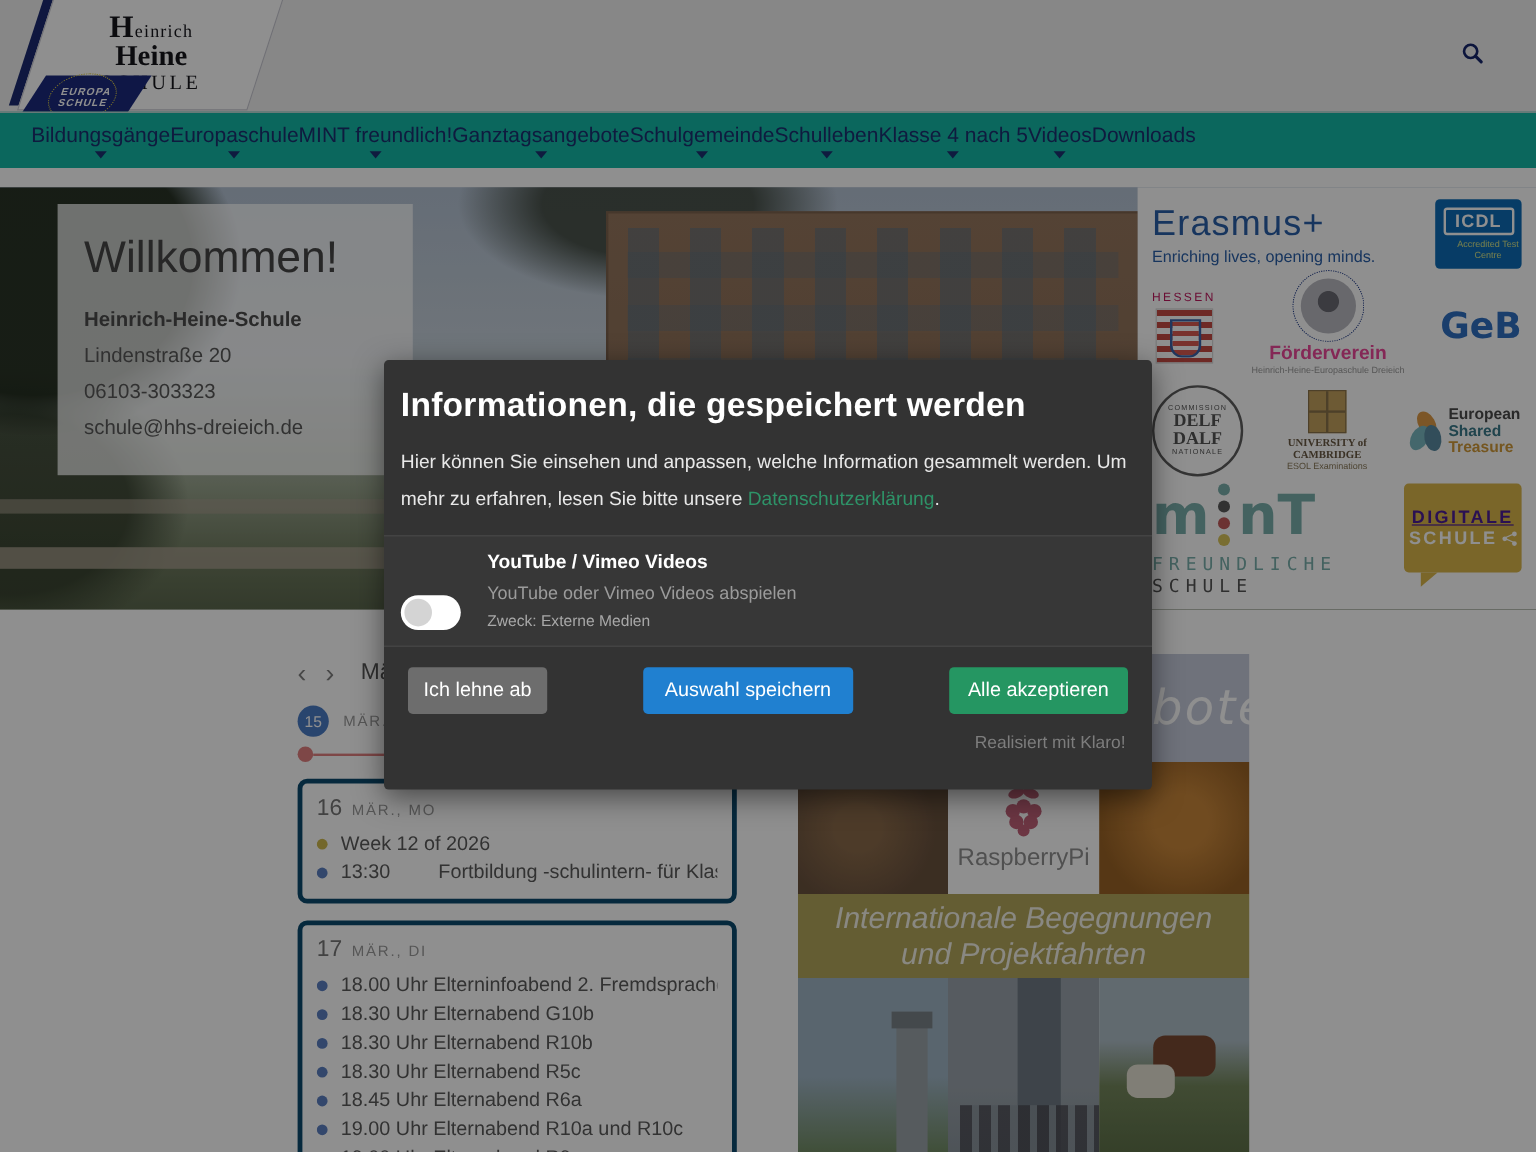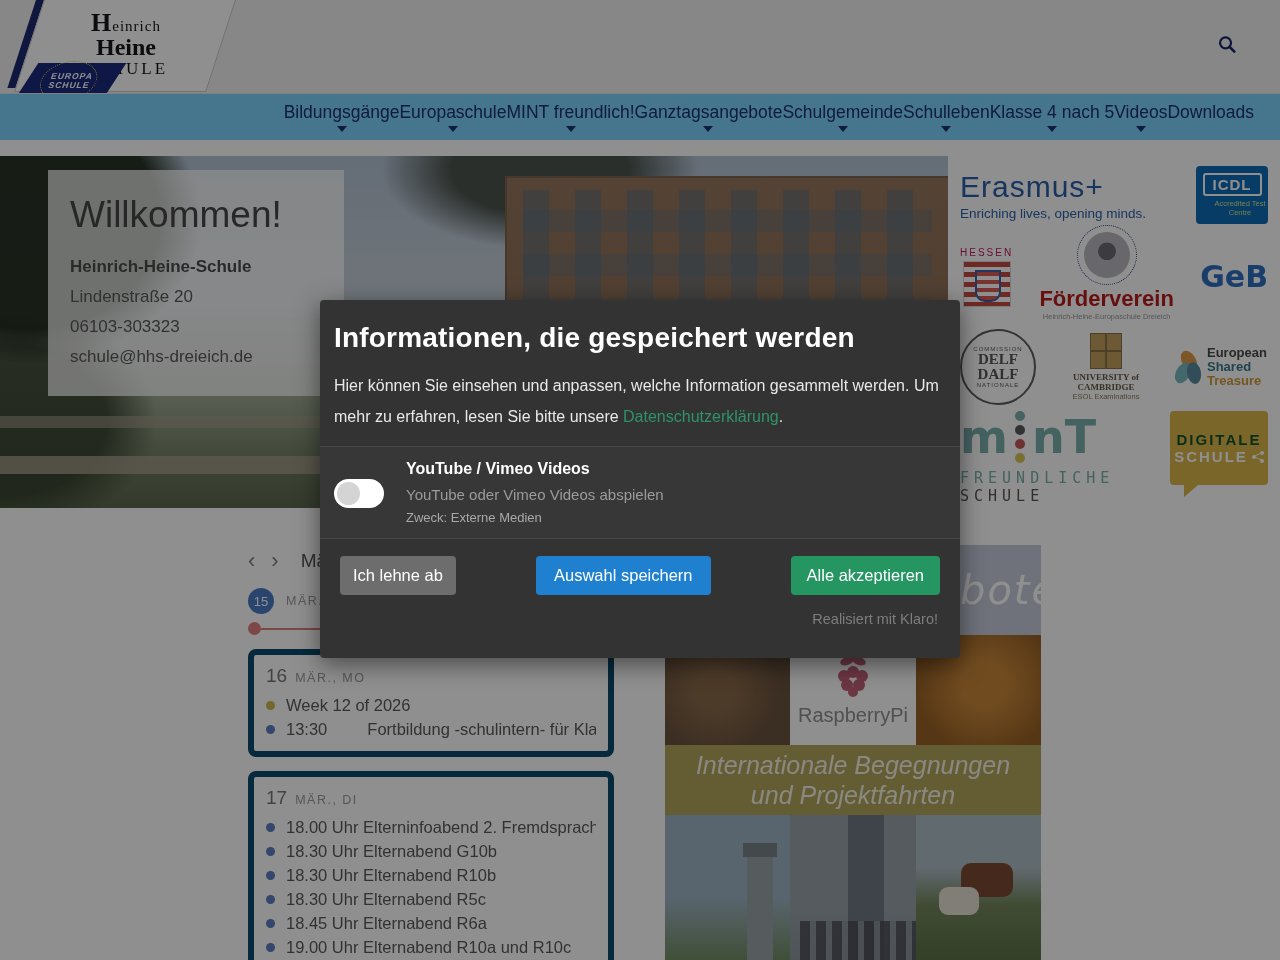"Bildungsgänge" .nav { background: #7dd3fc -> #14b8a6; justify-content: flex-end -> flex-start }
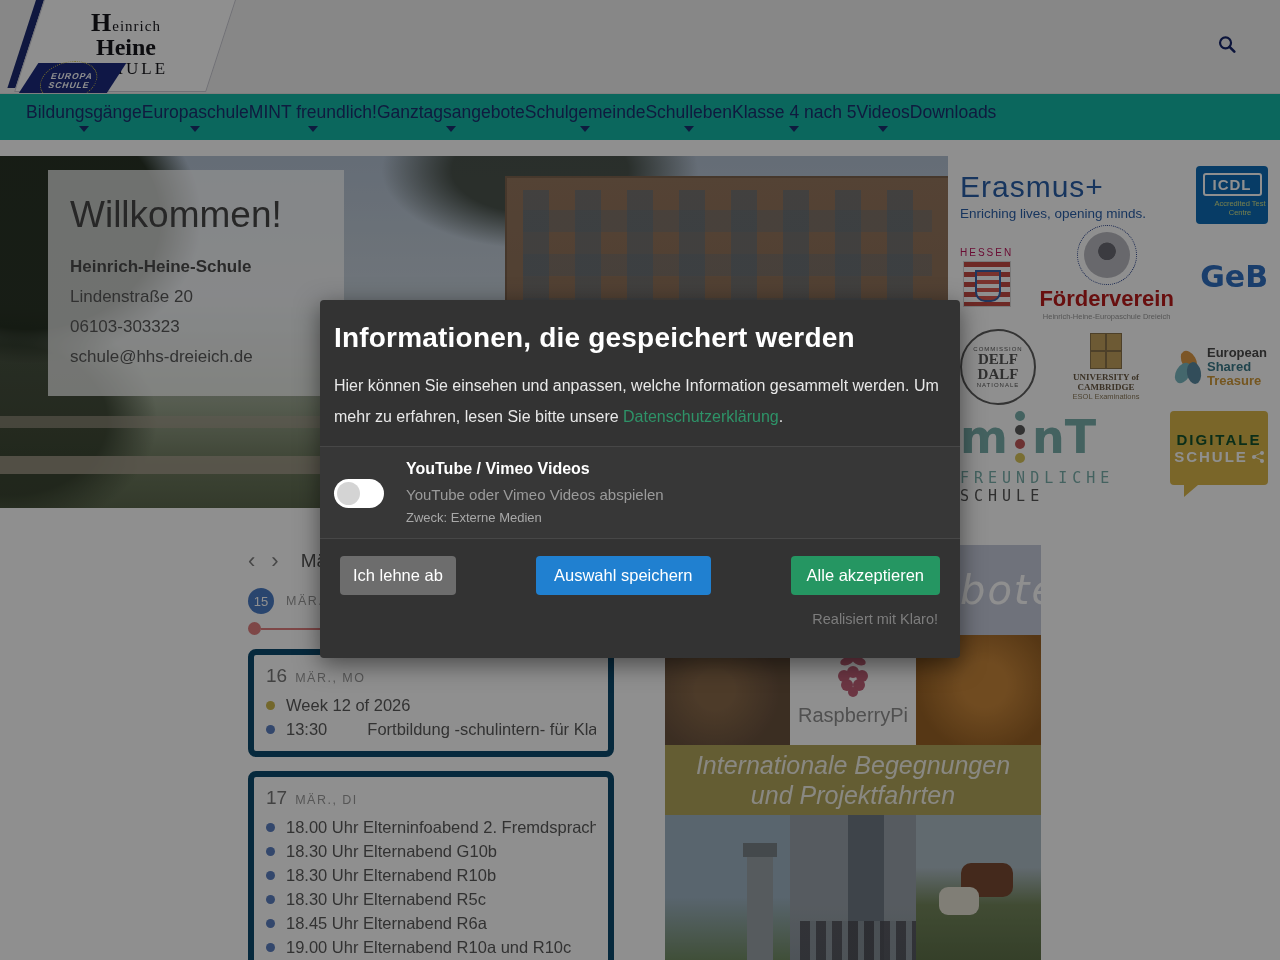"Förderverein" .foerder-t { color: #b91c1c -> #ec4899; font-size: 22px -> 16px }
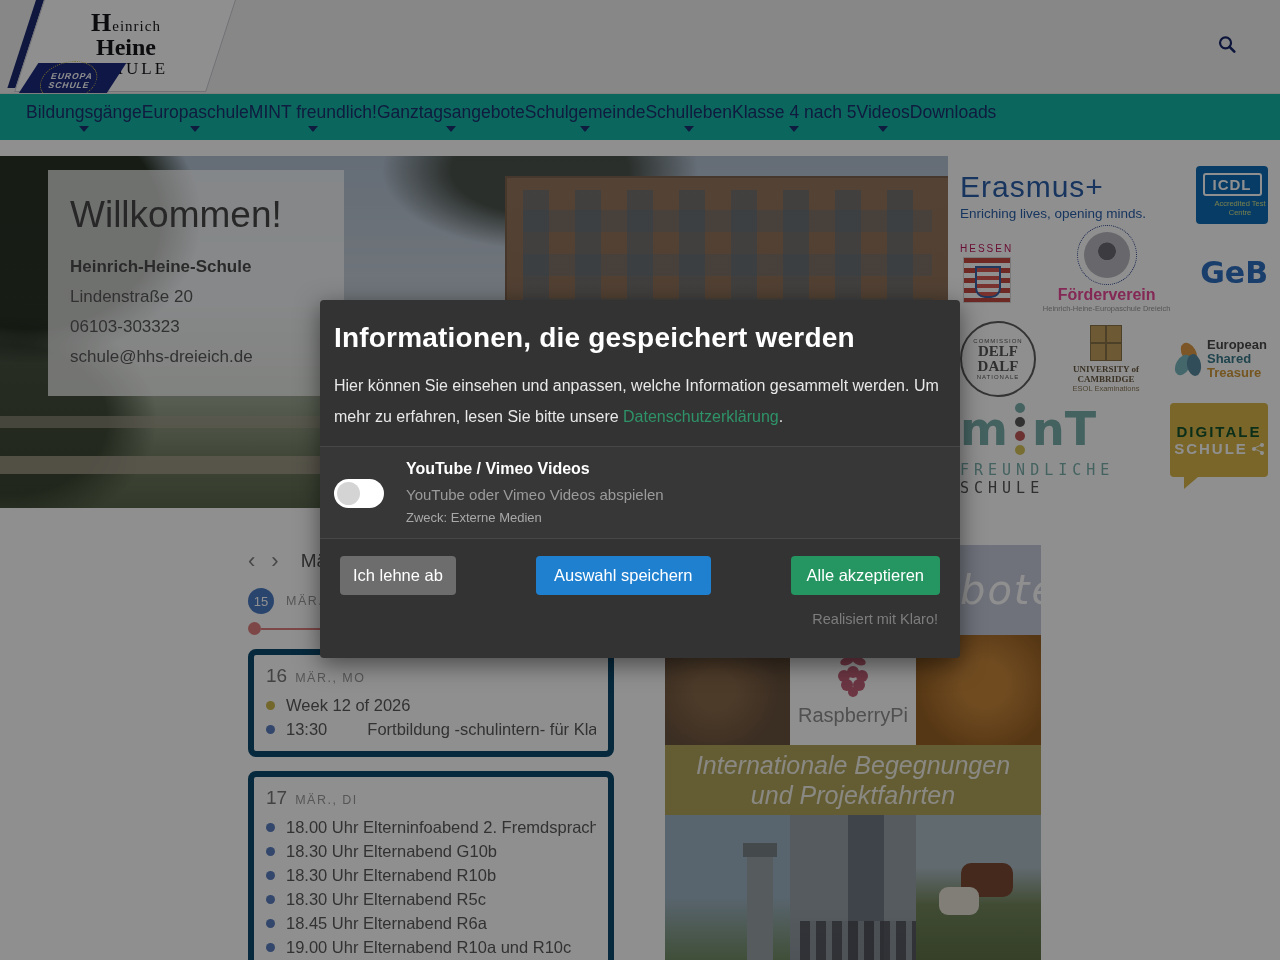"DIGITALE" .dig-1 { color: #14532d -> #4c1d95; text-decoration: none -> underline }
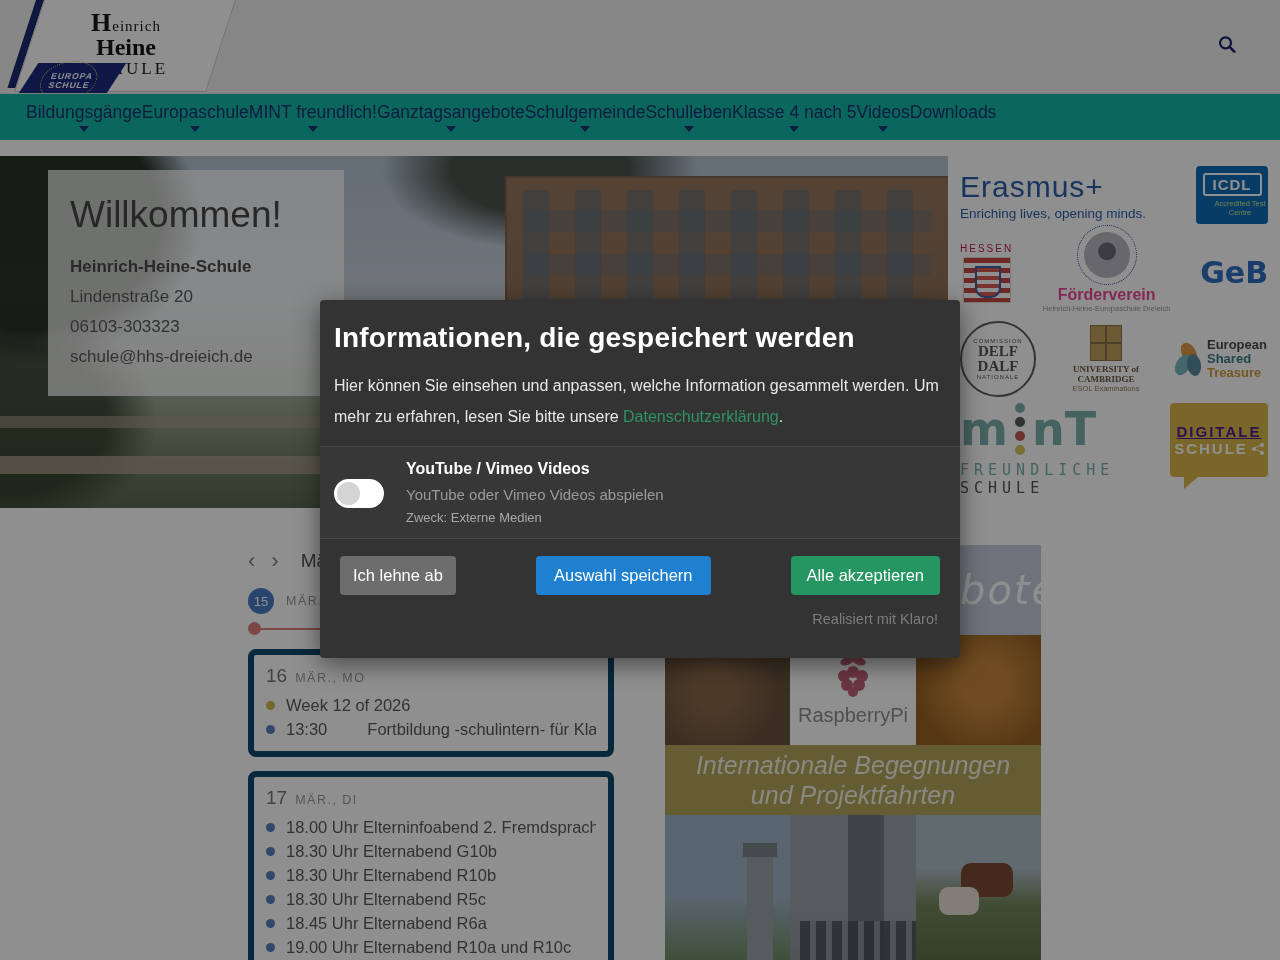"YouTube / Vimeo Videos" .consent { align-items: center -> flex-end }
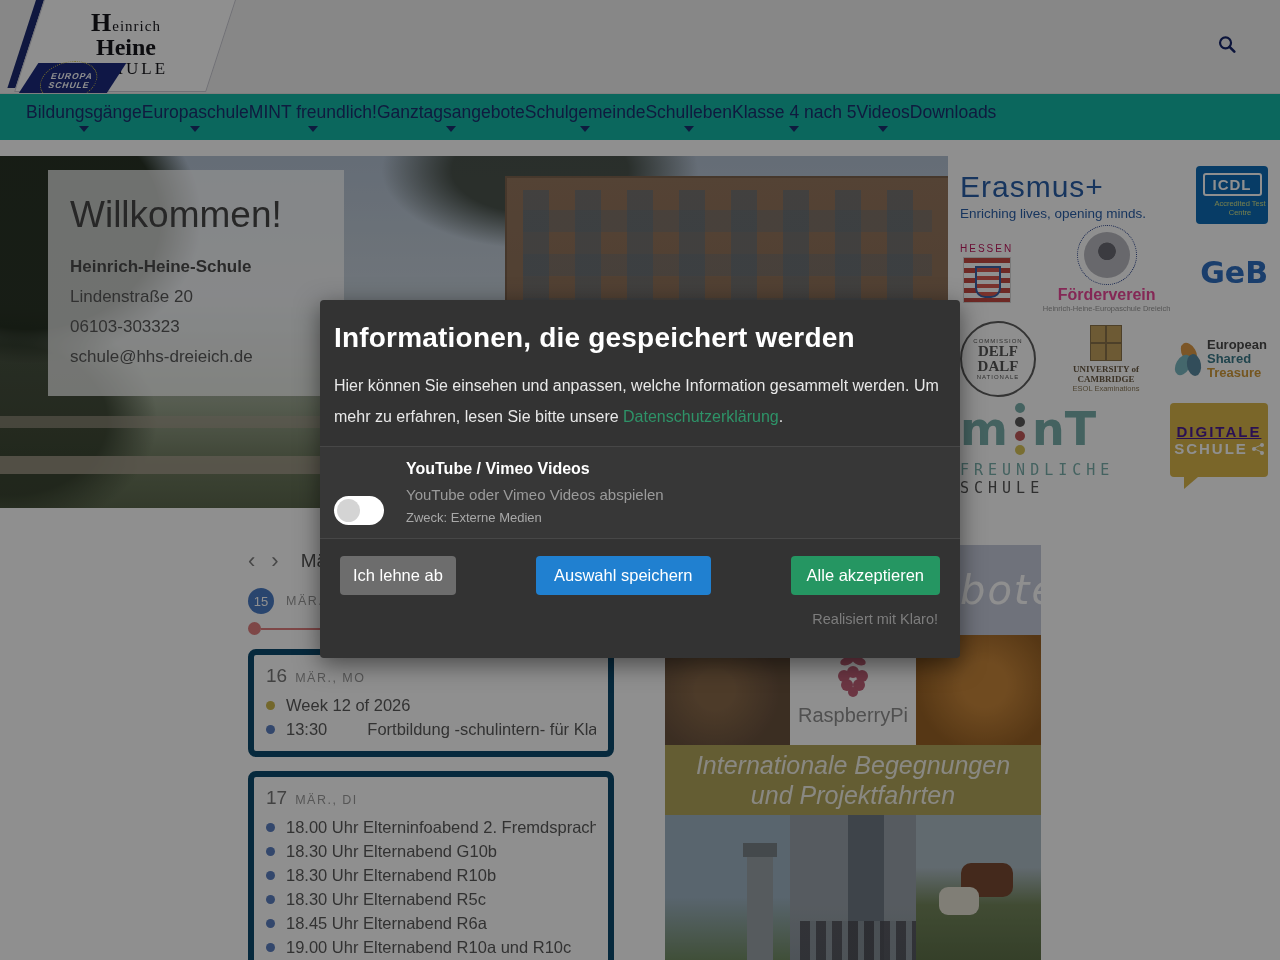"16" .day-card { border: 6px solid #0c4a6e -> 4px solid #0c4a6e }
